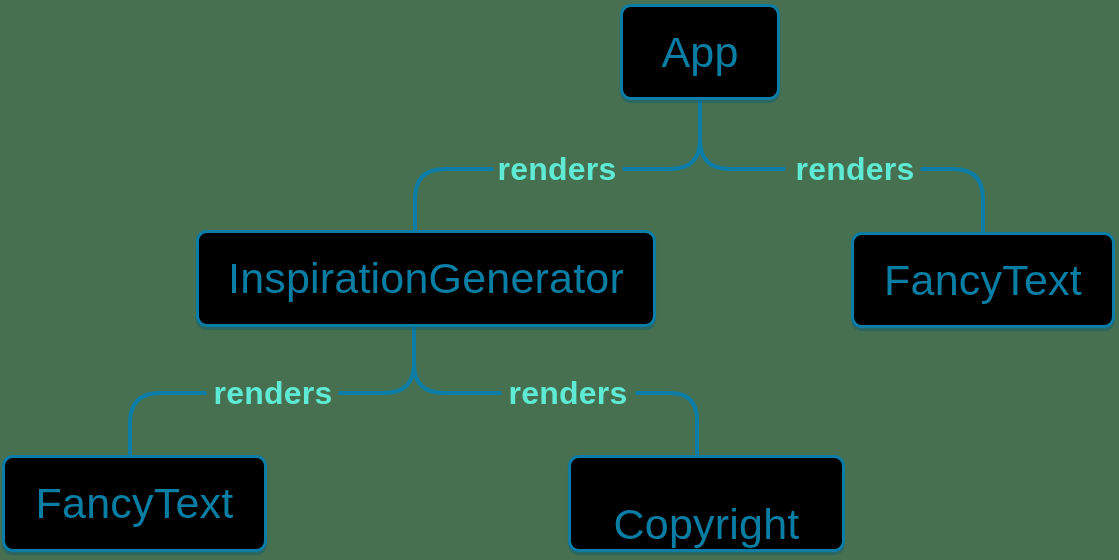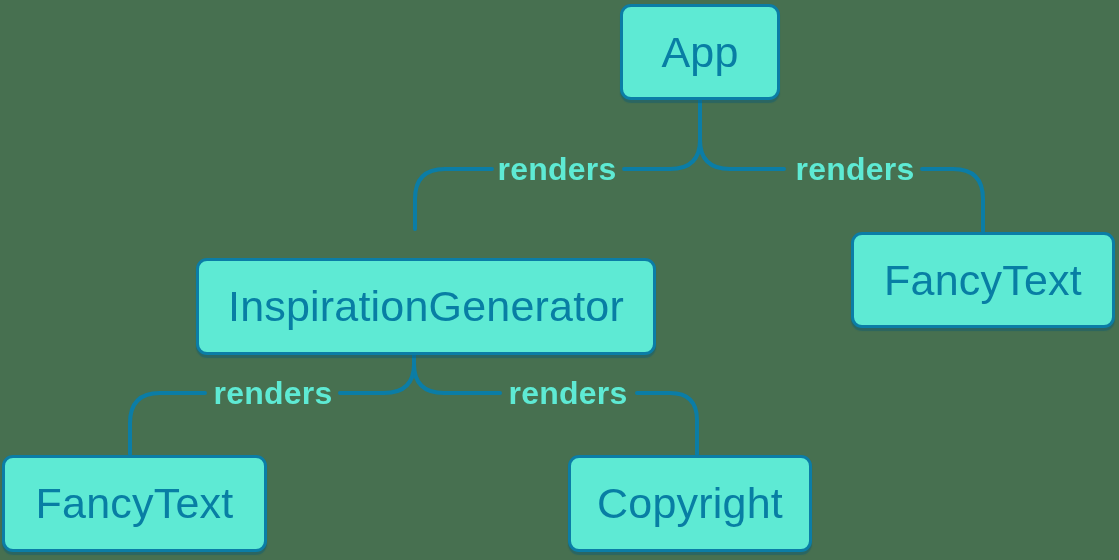"App" .node { background: #5eead4 -> #000000 }
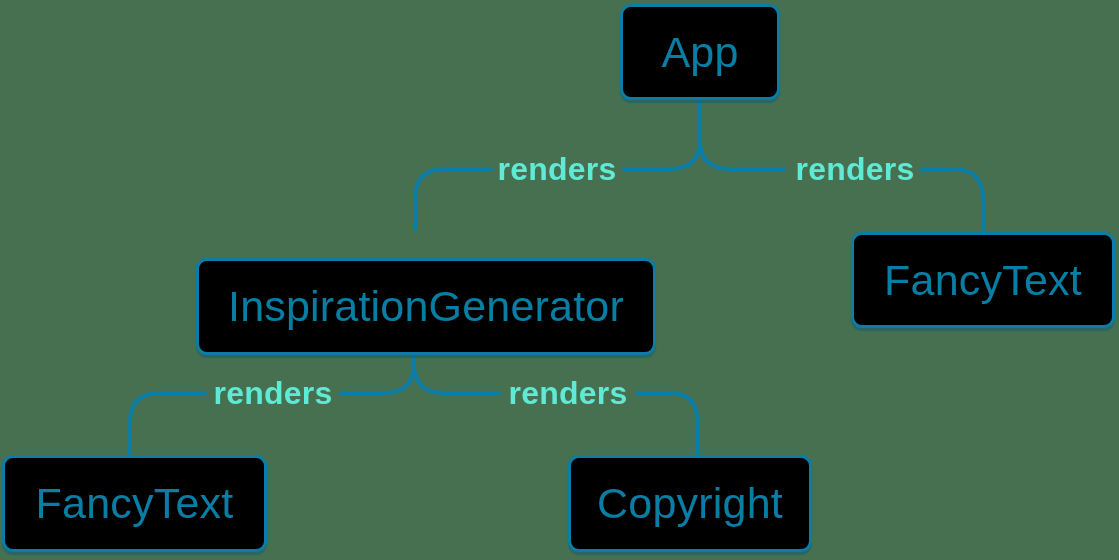"InspirationGenerator" .node-inspiration { margin-top: 28px -> none }
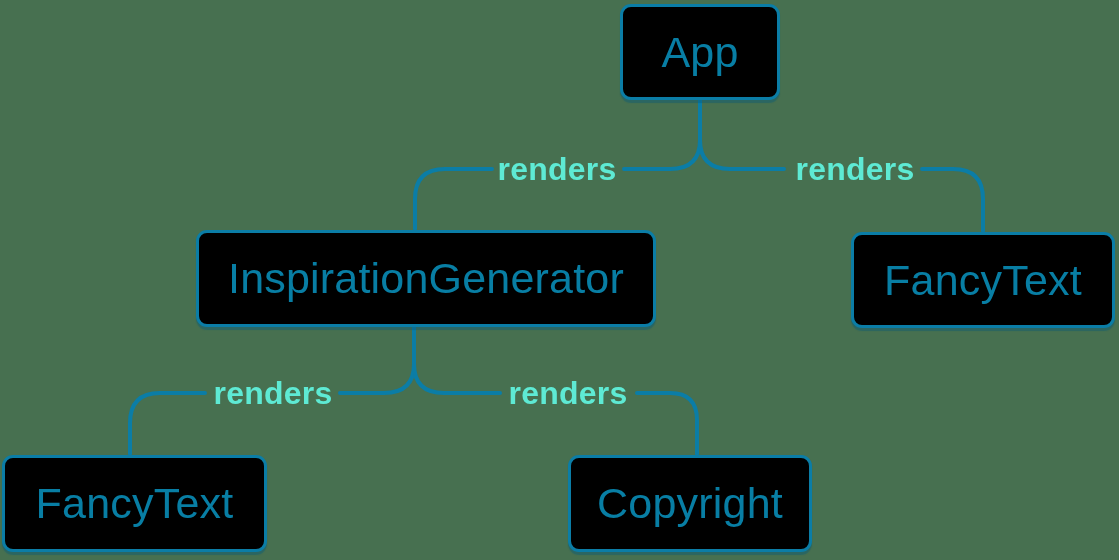"Copyright" .node-copyright { align-items: none -> flex-end; width: 244px -> 277px }
